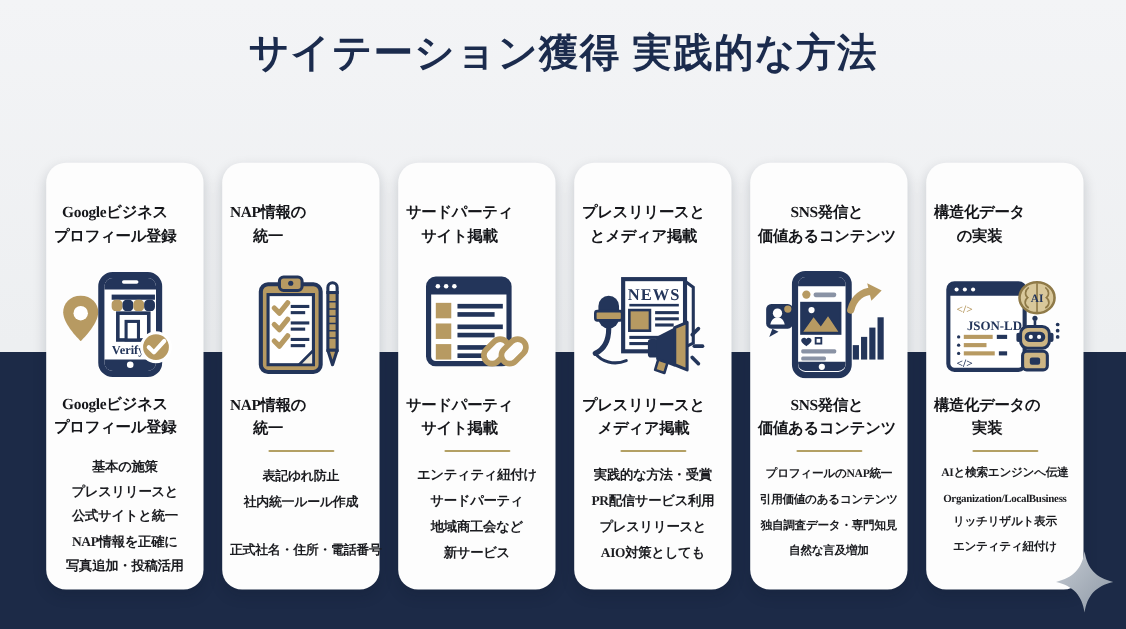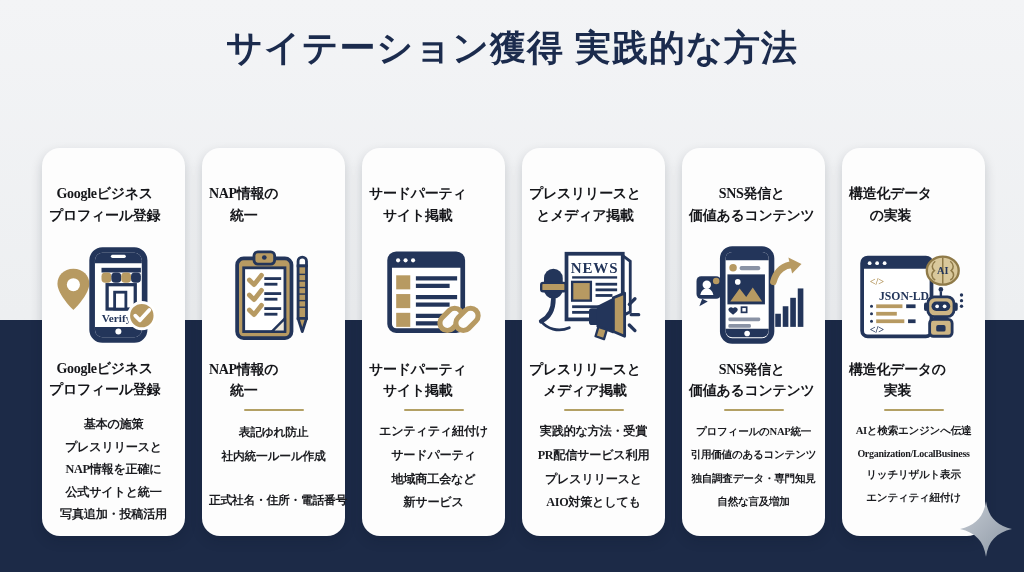"NAP情報を正確に" div.card-item { order: before "公式サイトと統一" -> after "公式サイトと統一" }
